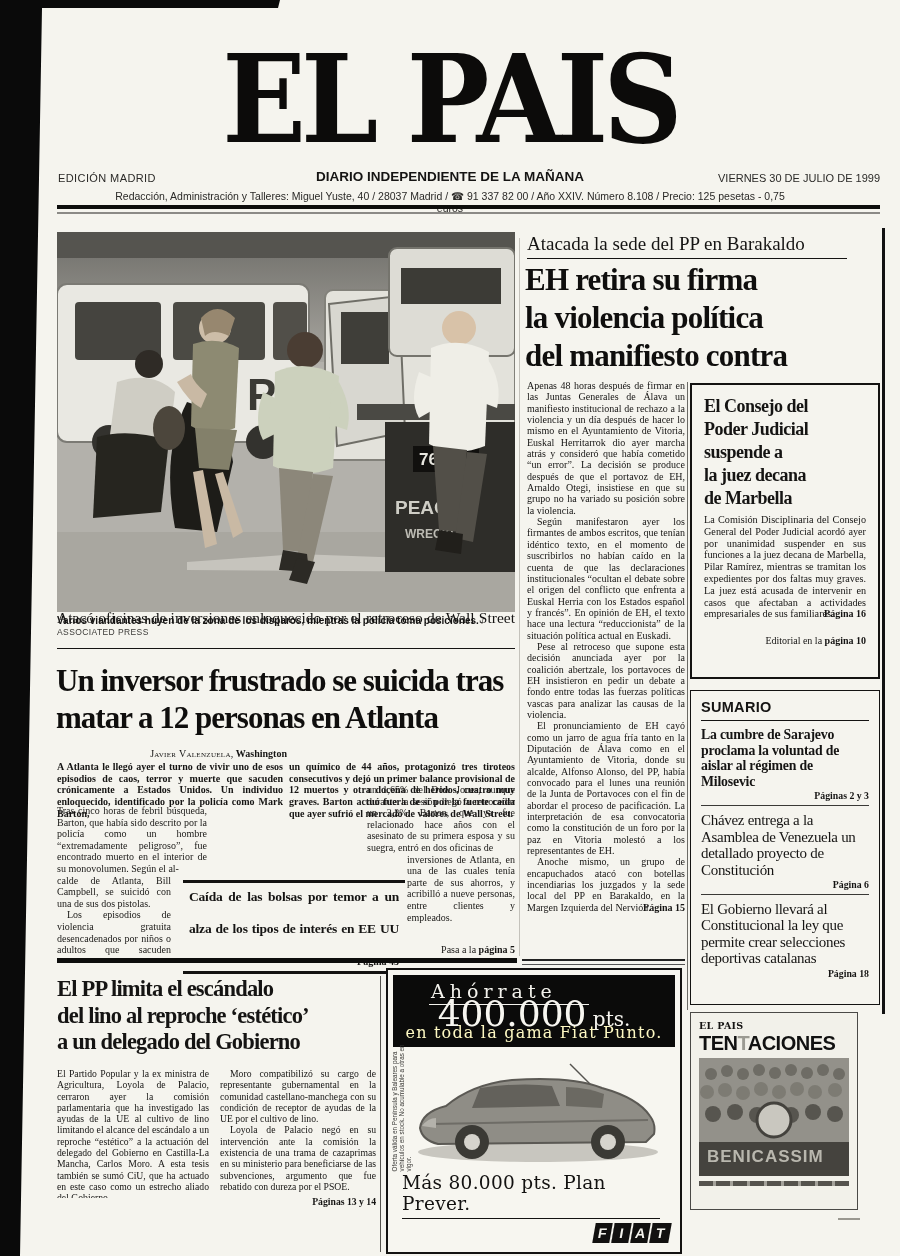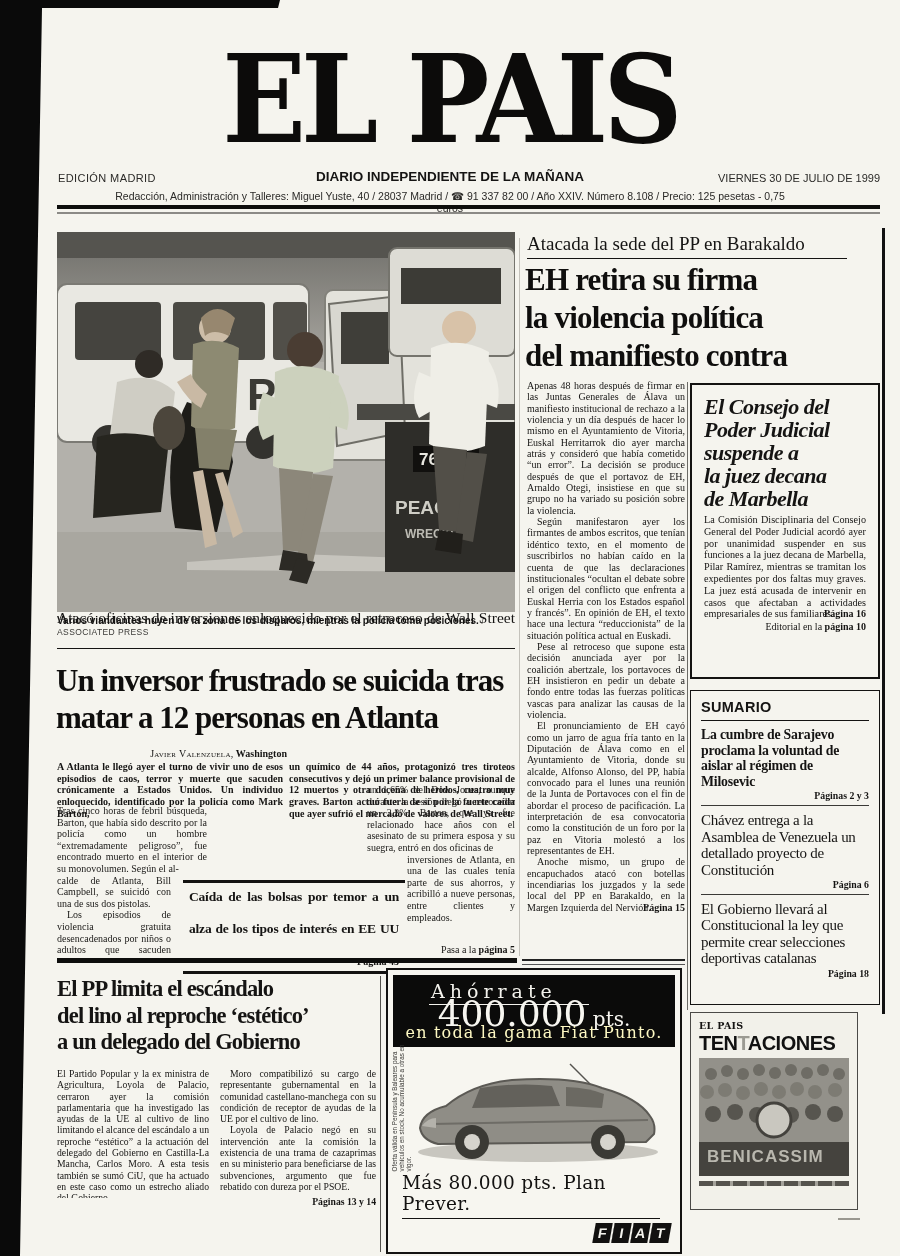"El Consejo del" .jud-headline { font-size: 22px -> 18px; font-style: italic -> none }
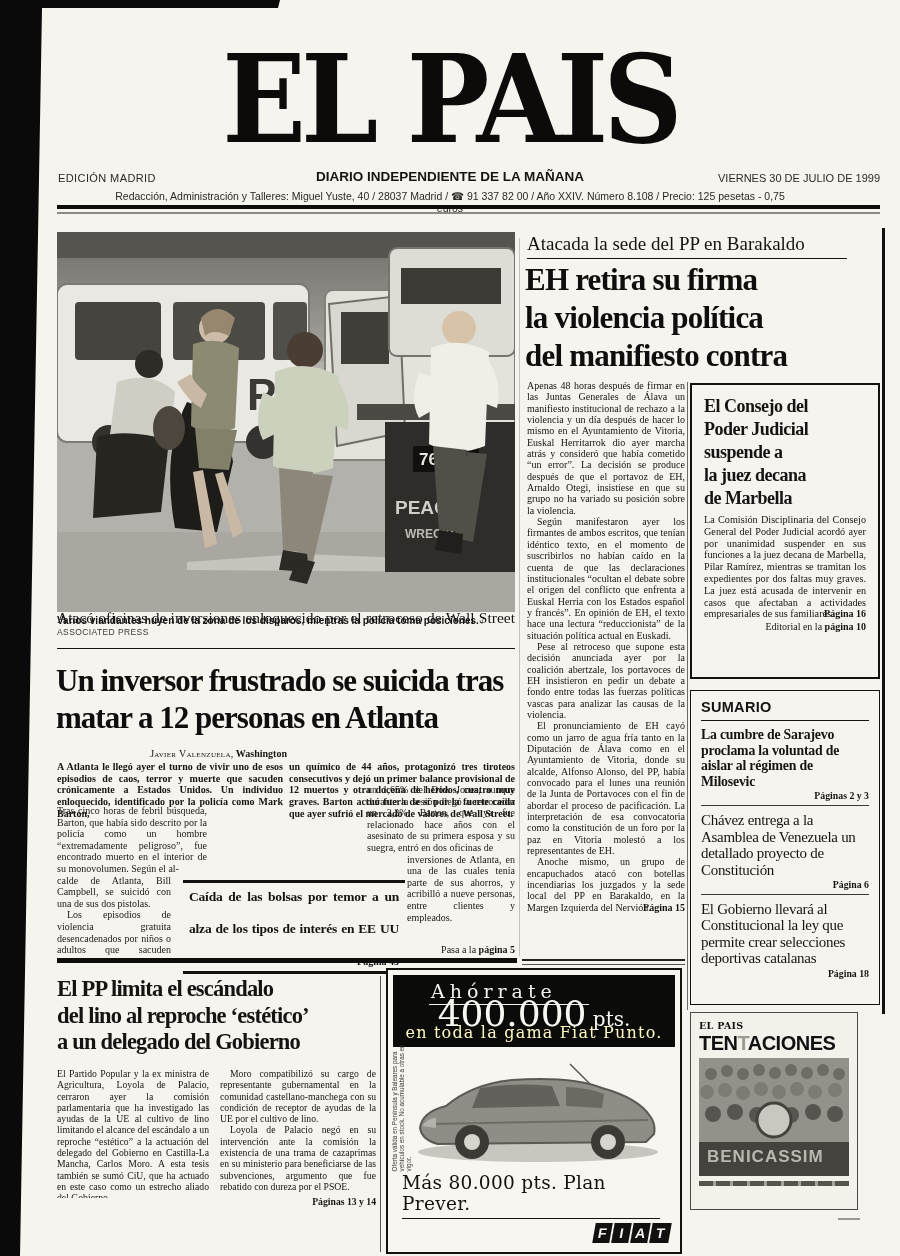"Editorial en la página 10" .jud-editorial { margin-top: 2px -> 16px }
